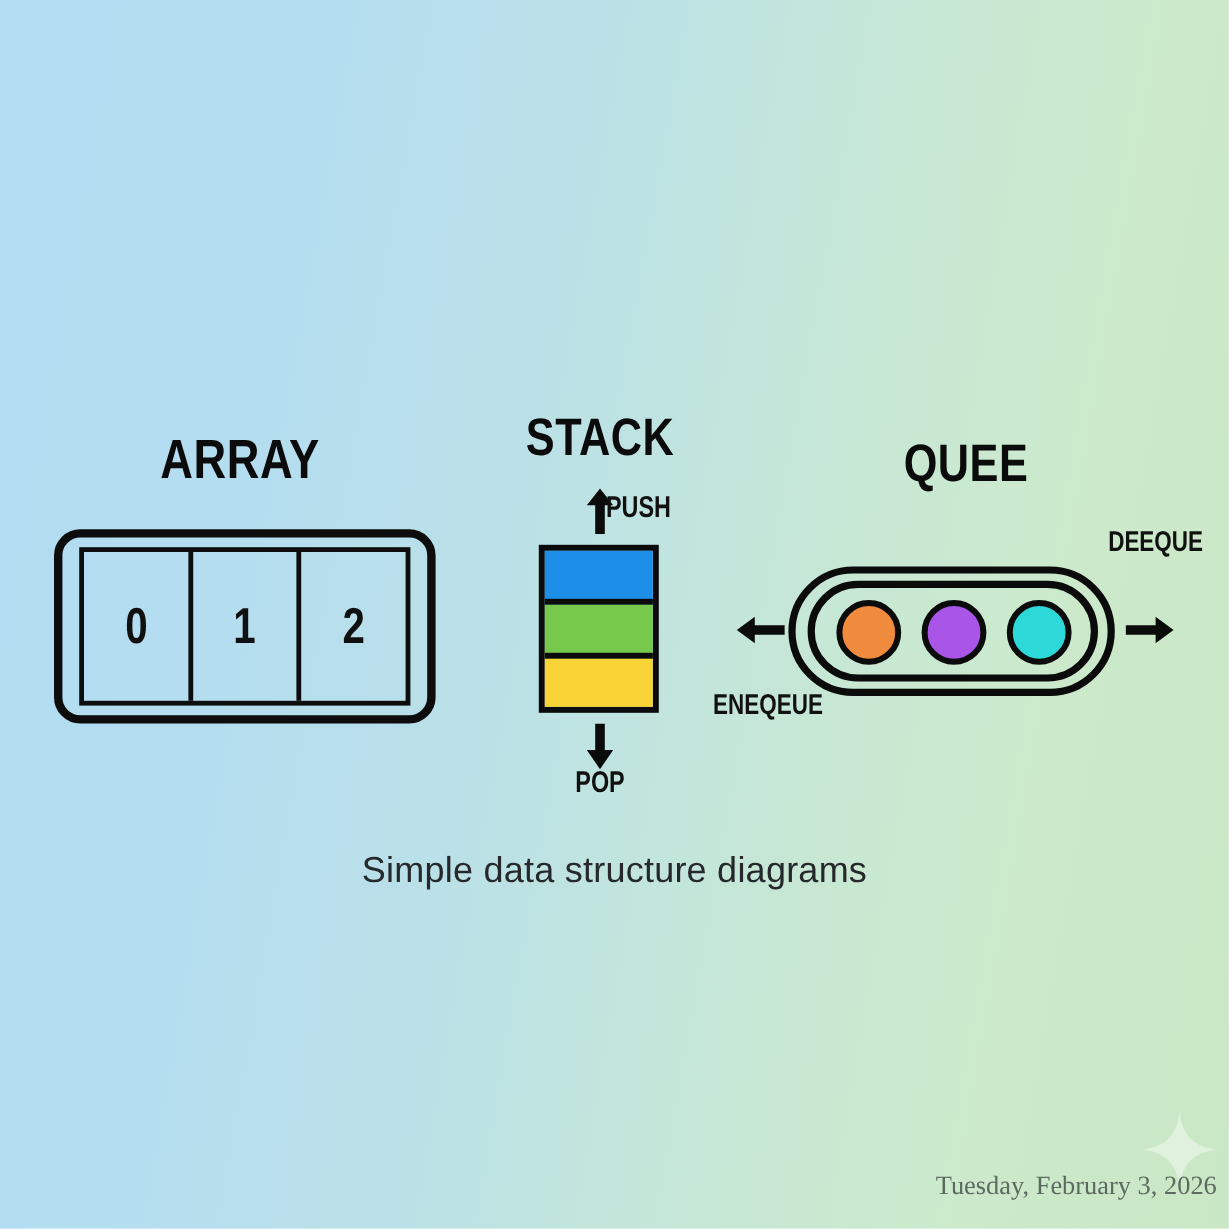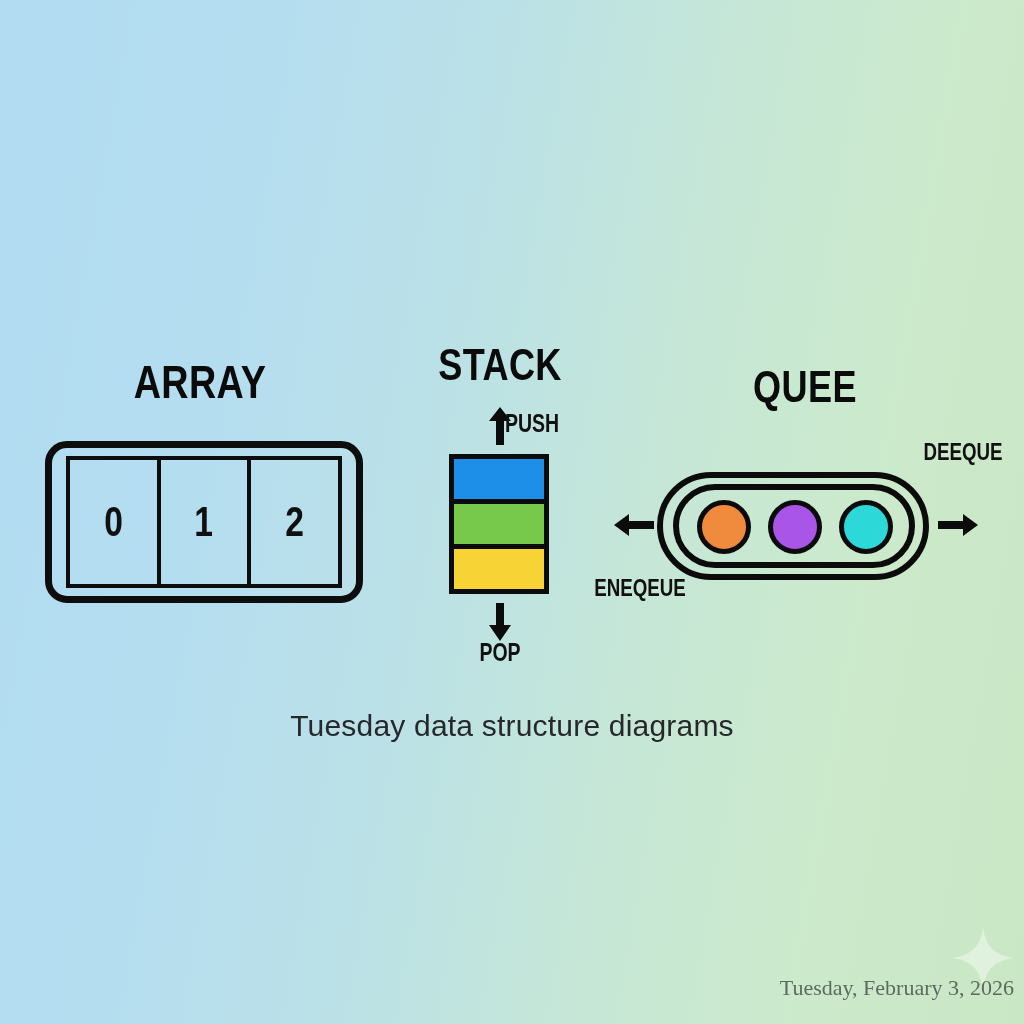"Tuesday data structure diagrams" div { text: Tuesday -> Simple }
